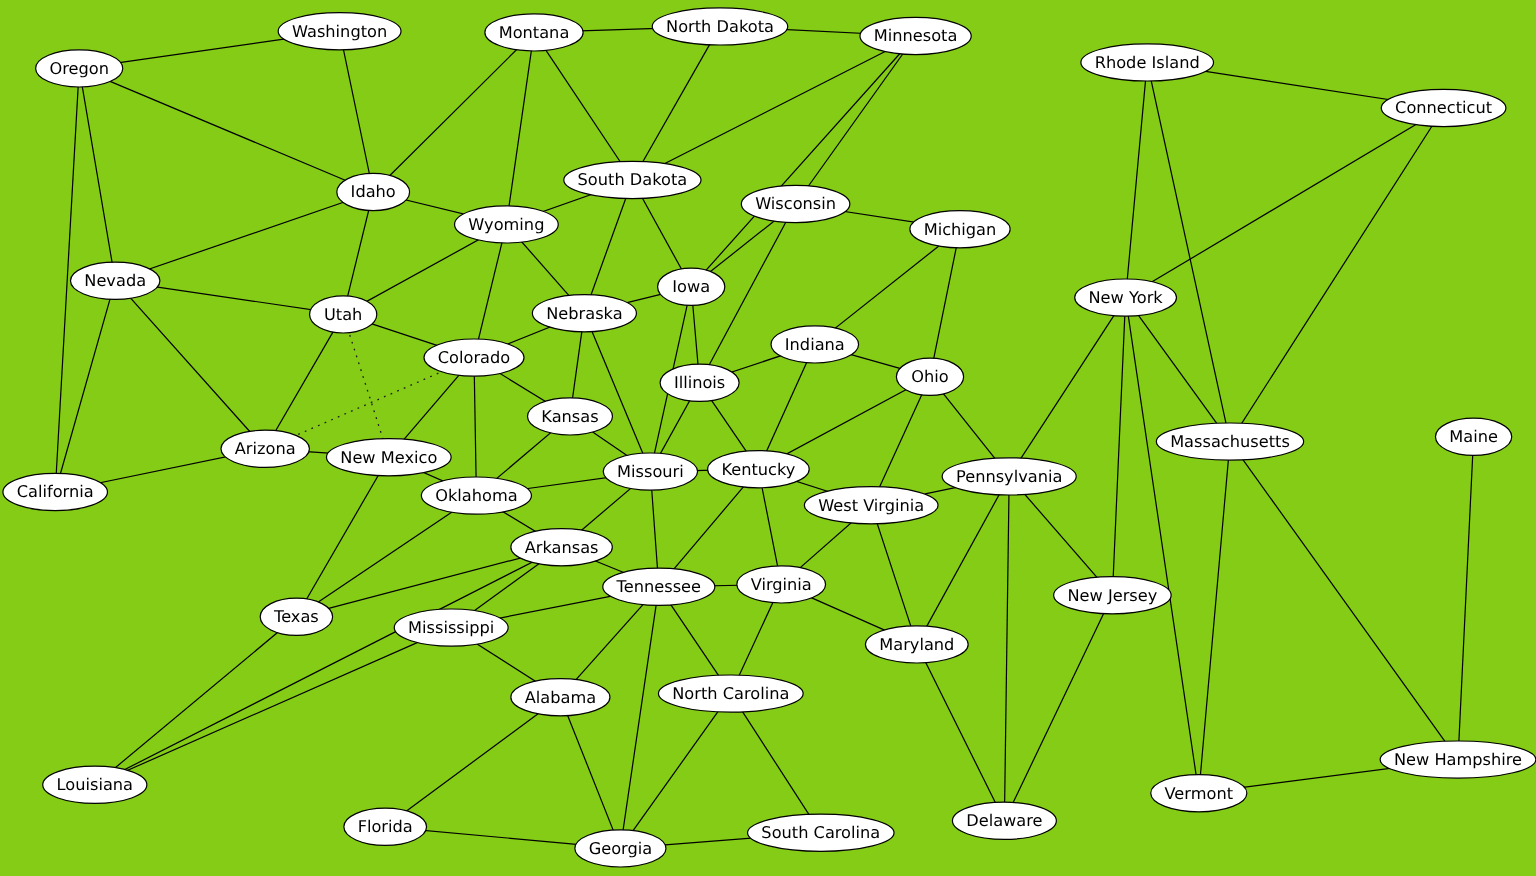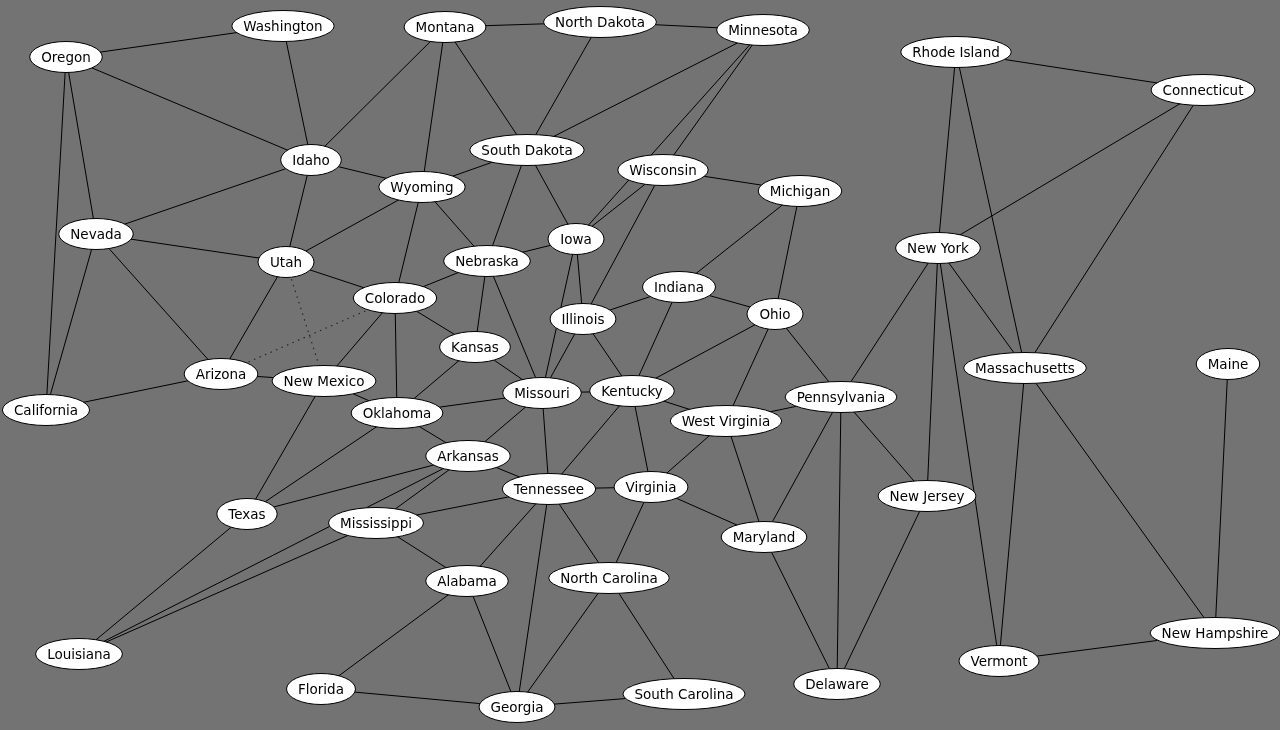"Washington" .canvas-wrap { background: #737373 -> #84cc16 }
